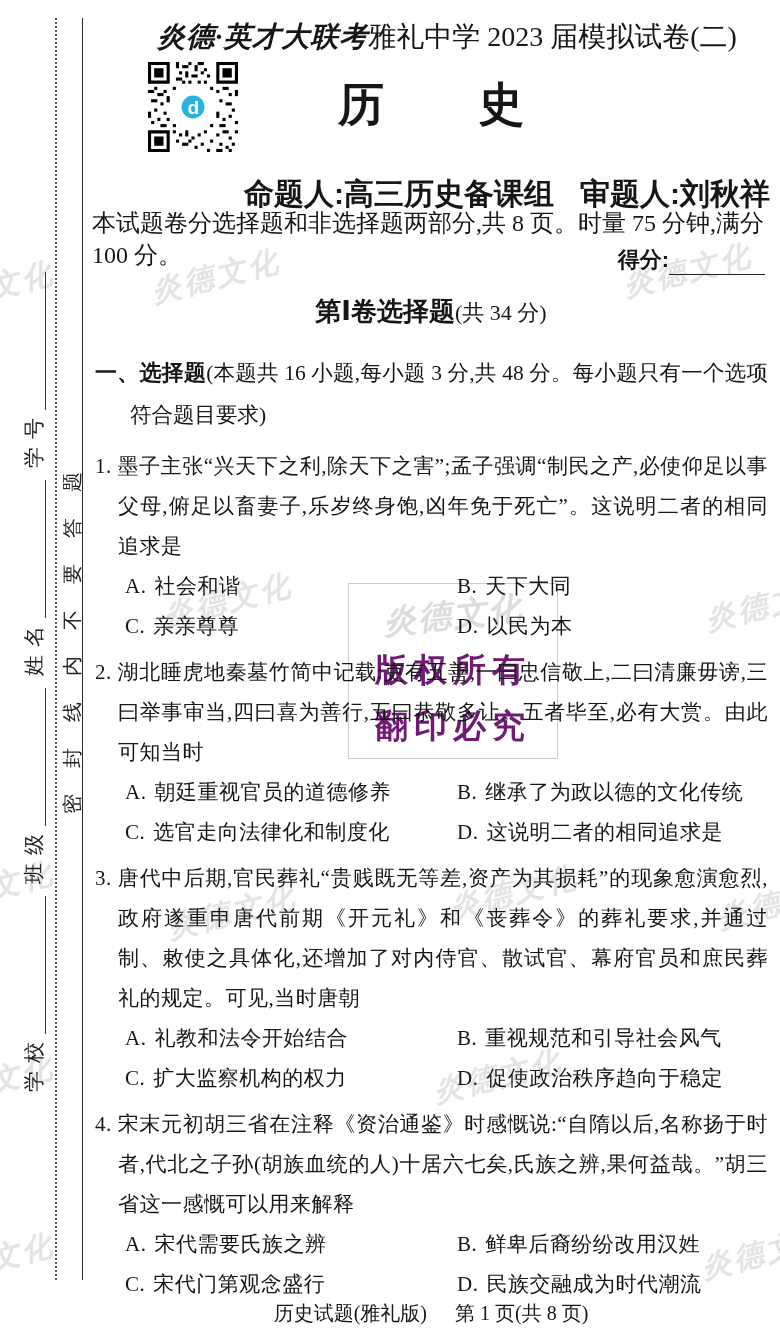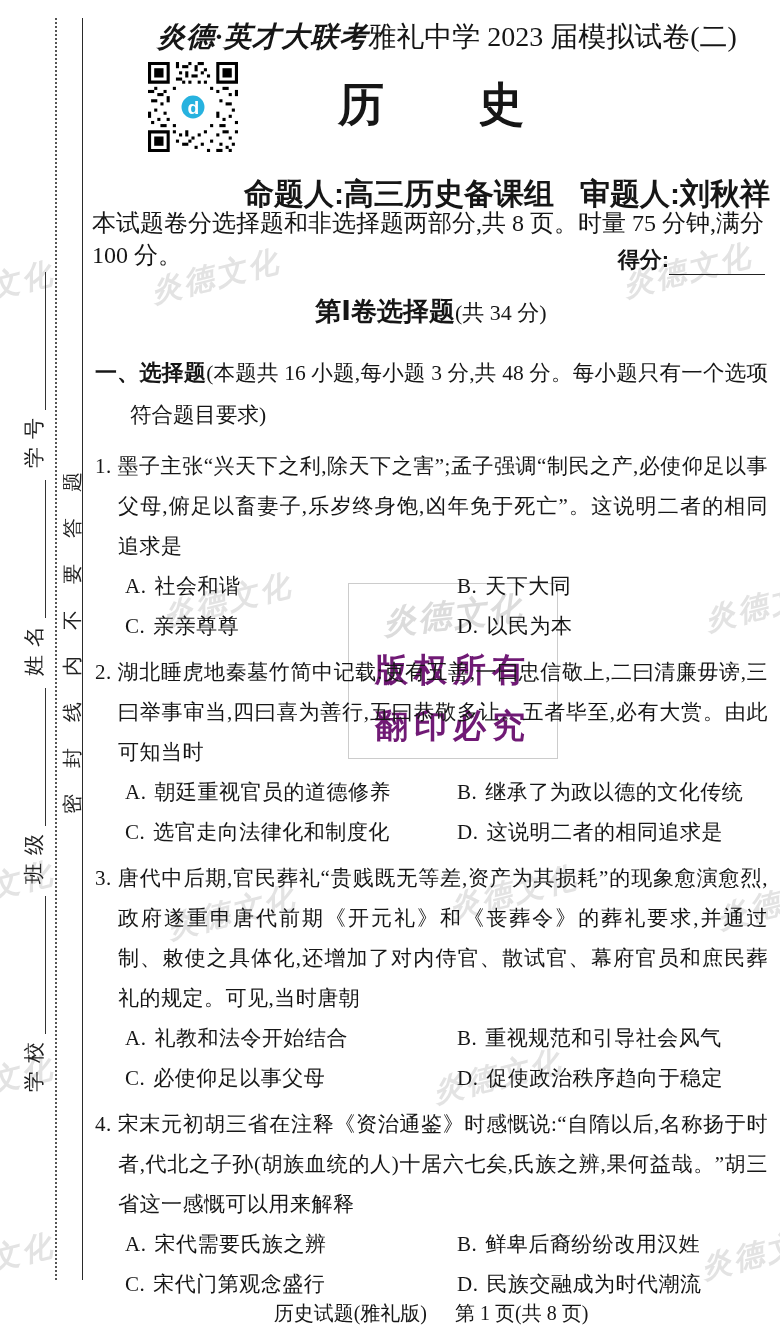"必使仰足以事父母" span { text: 必使仰足以事父母 -> 扩大监察机构的权力 }
